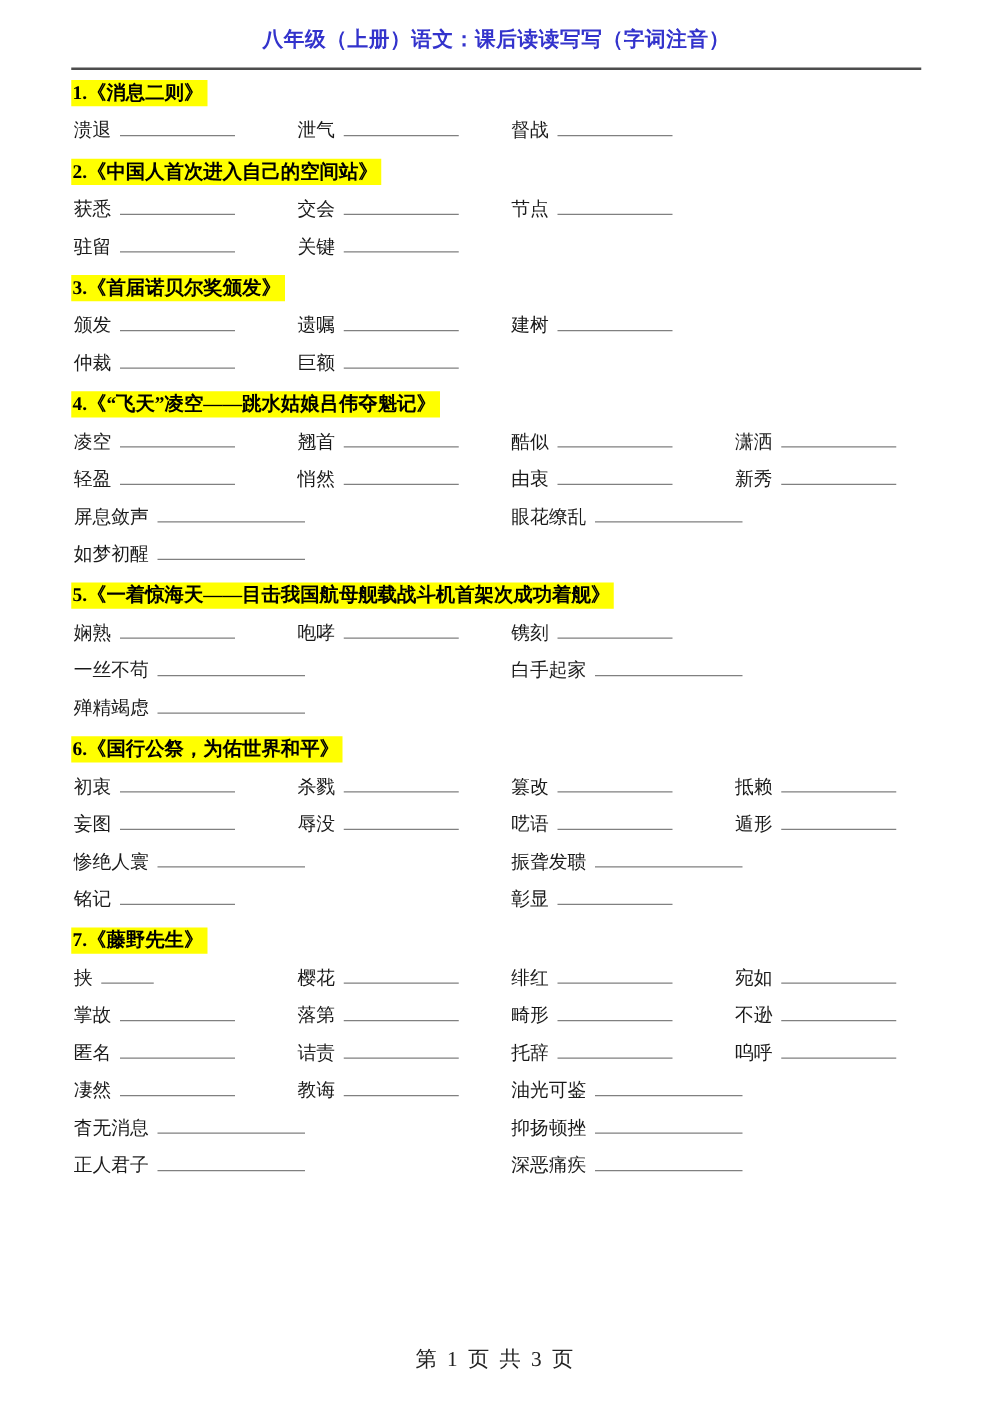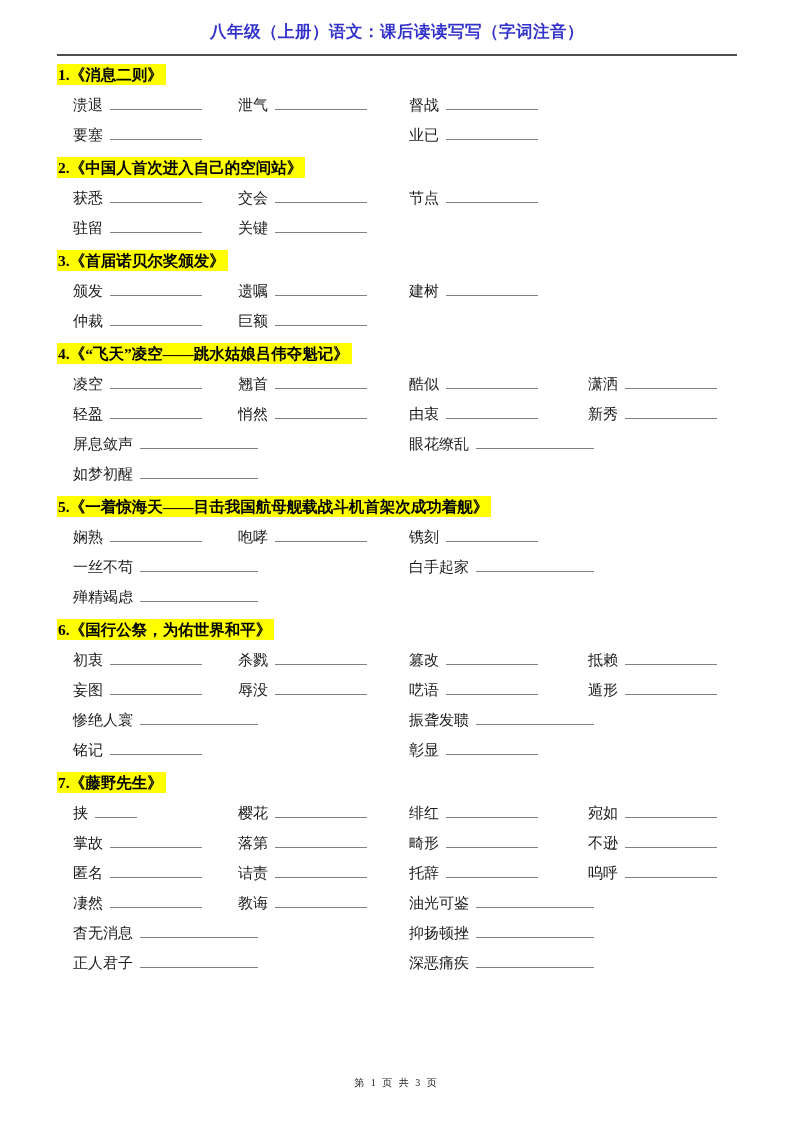"溃退" .entry.c0 { left: 16px -> 2px }
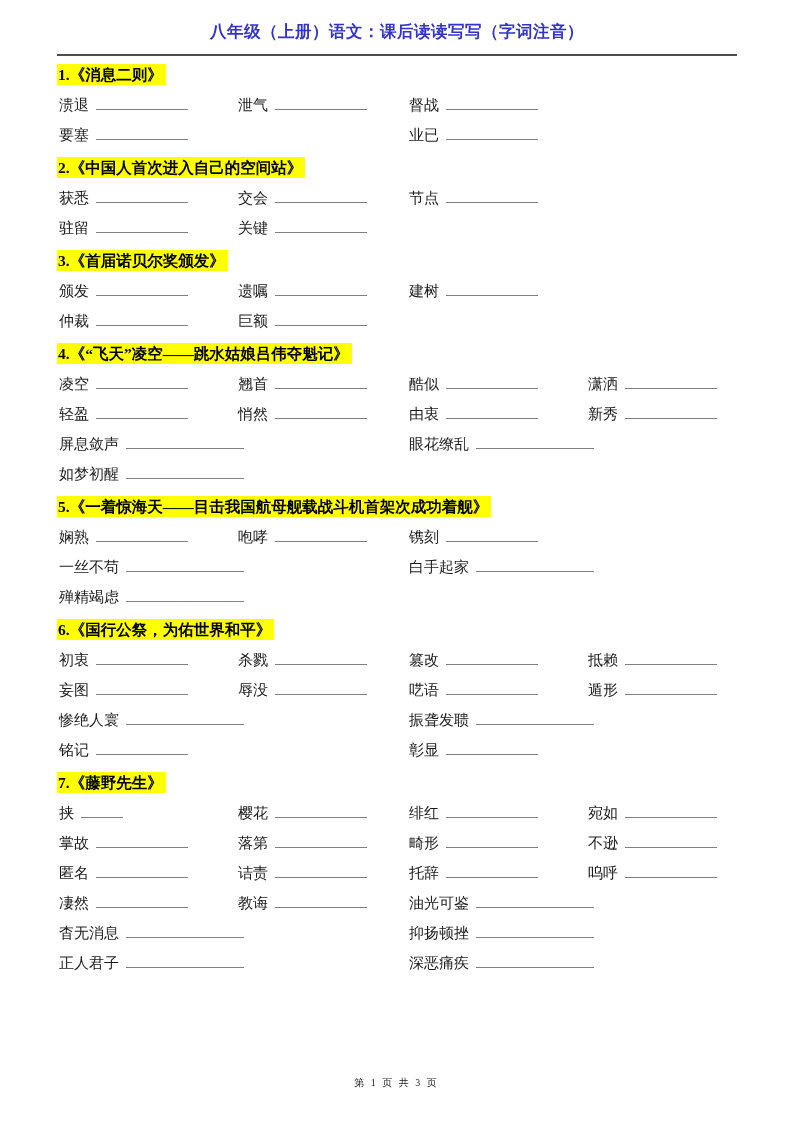"要塞" div.word-row { html: <div> <span><span>要塞</span><span></span></span> <span><span>业已</span><span></span></span> </div> -> none }
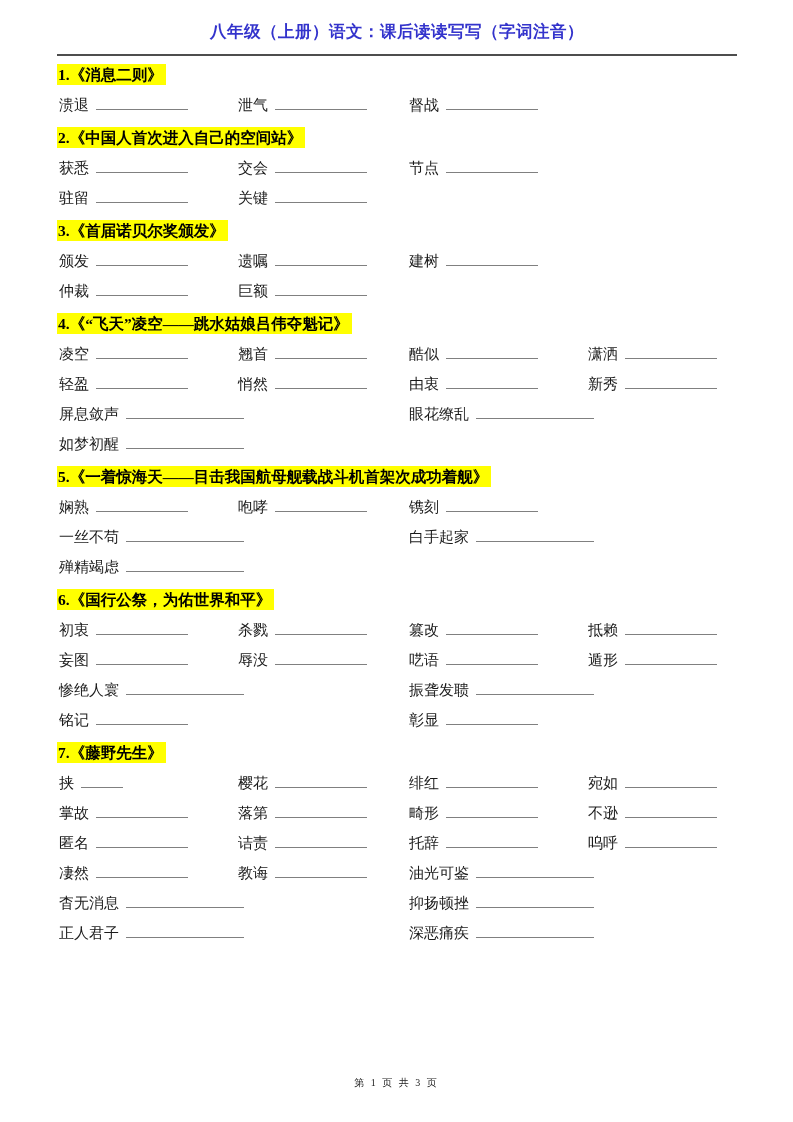"第 1 页 共 3" .page-footer { font-size: 10px -> 17px }
